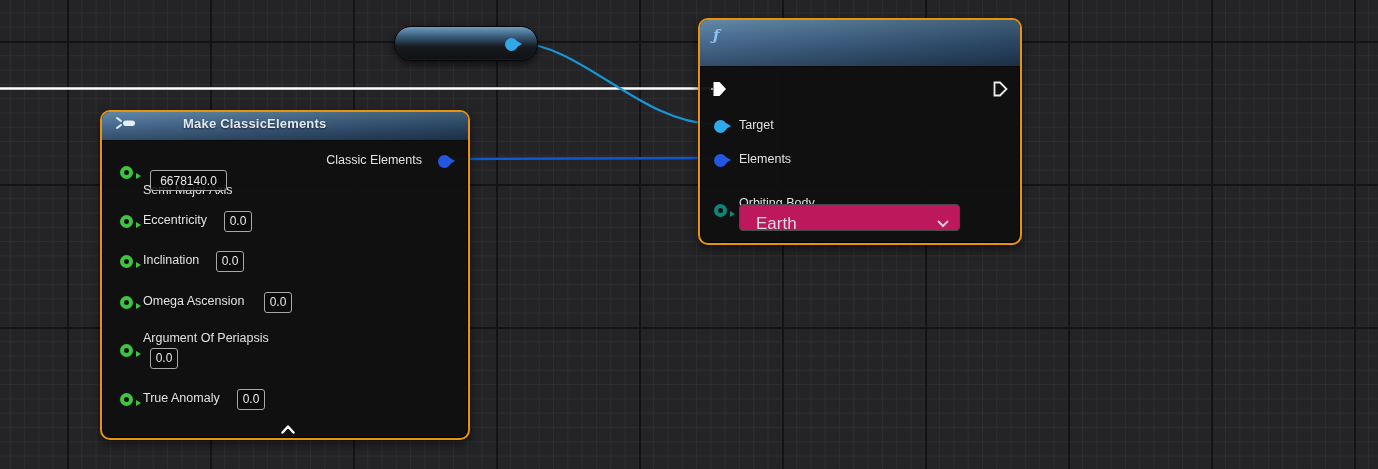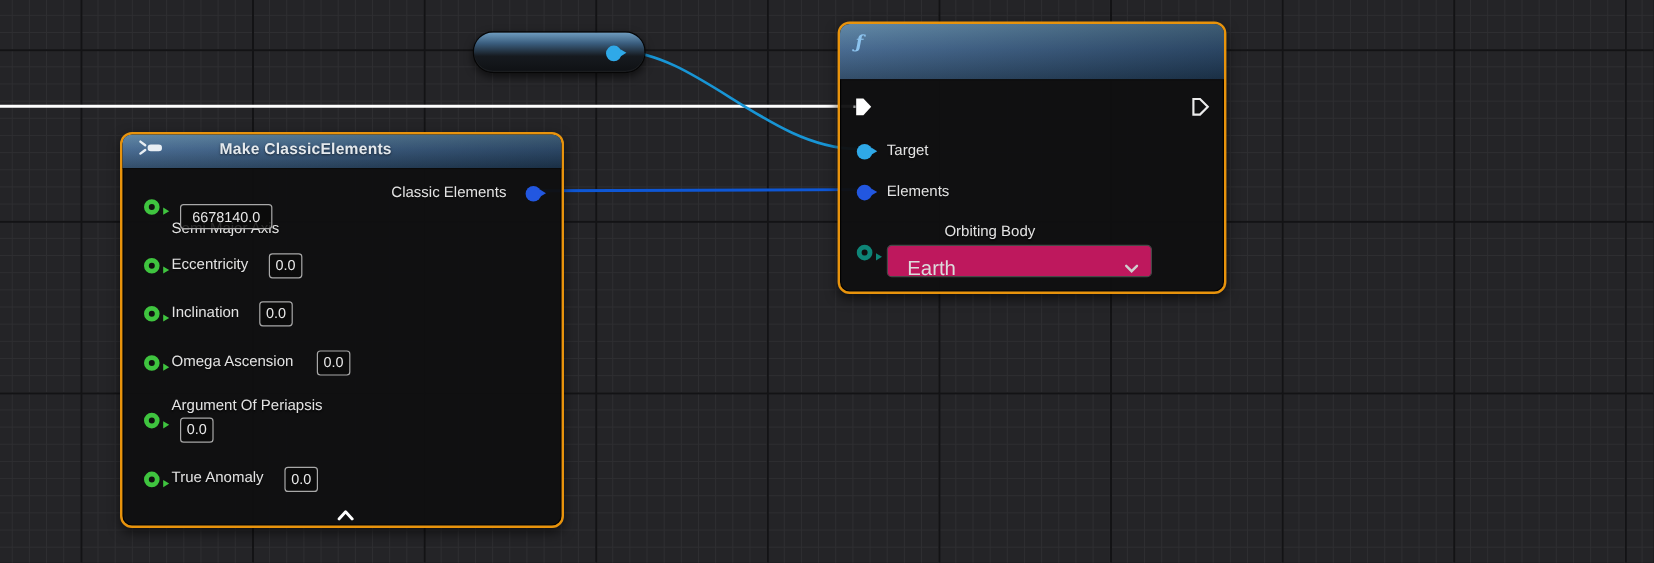"Orbiting Body" span.pin-label { margin-left: 48px -> none; top: 166px -> 176px }
